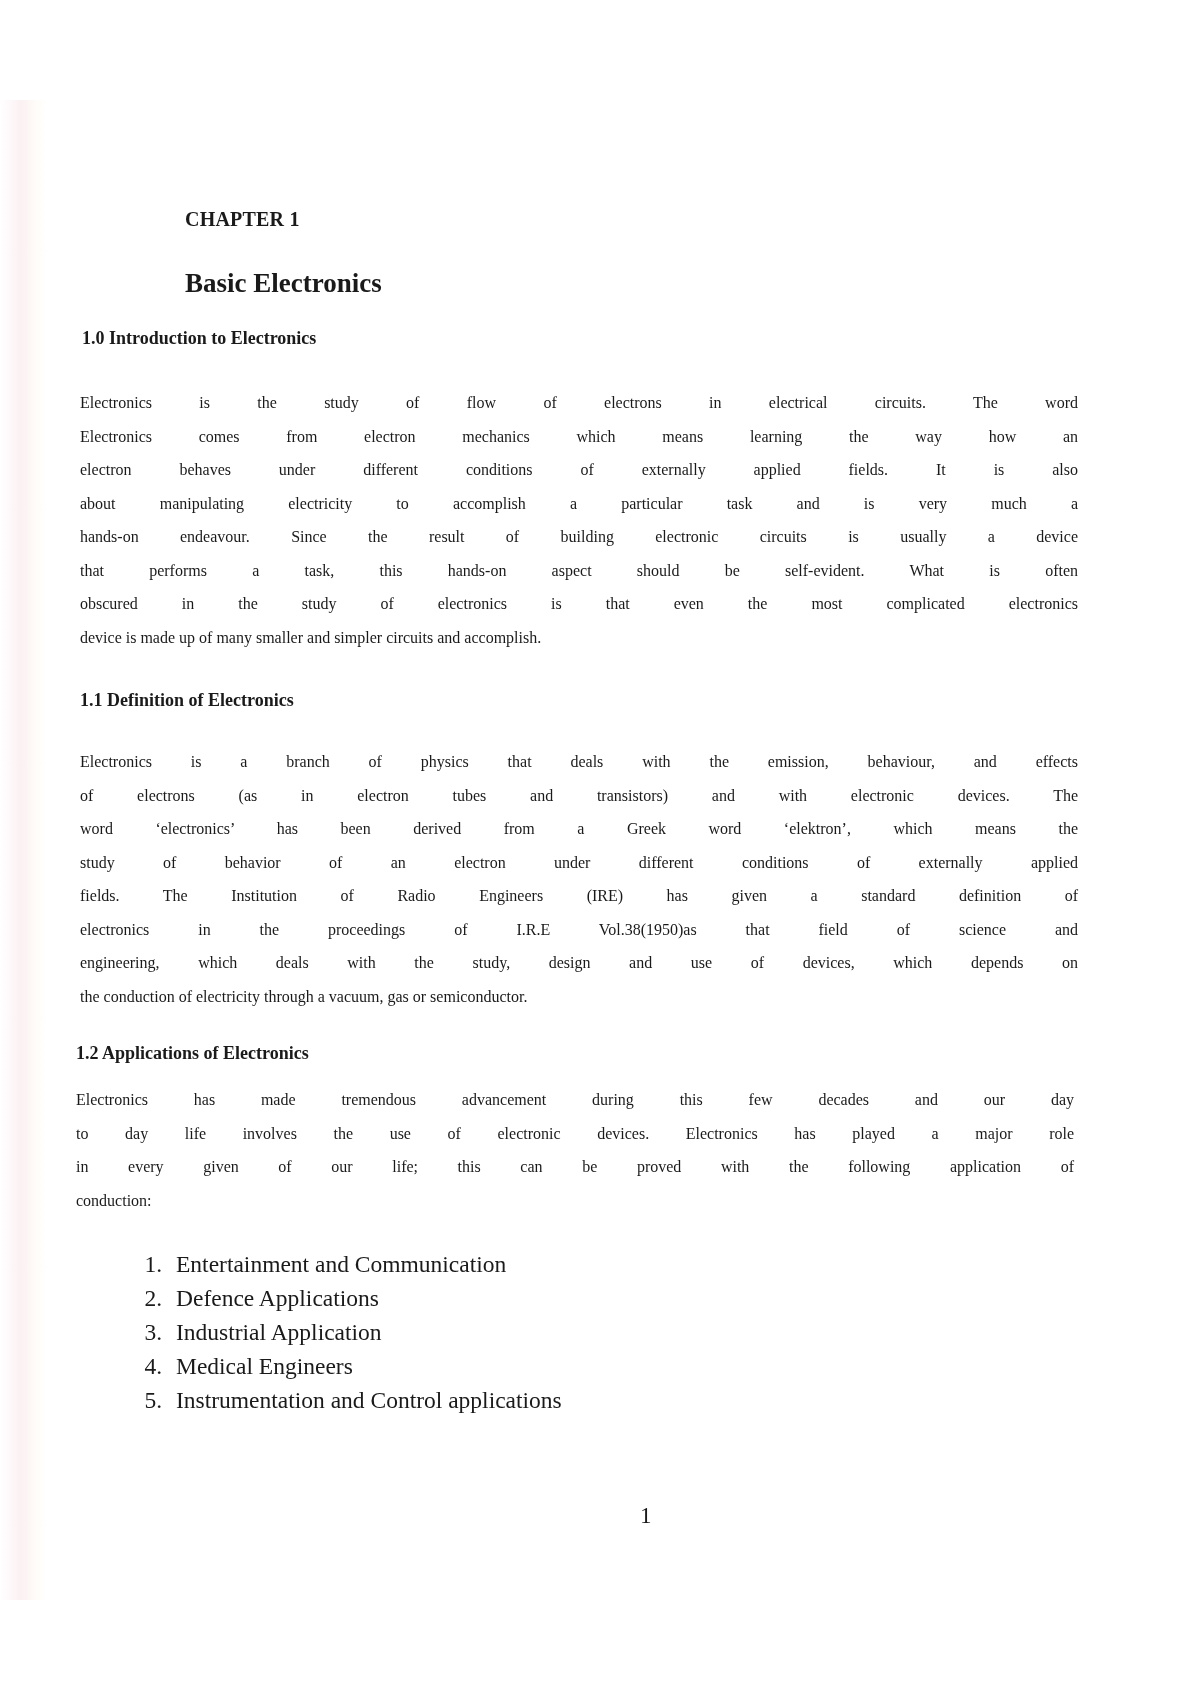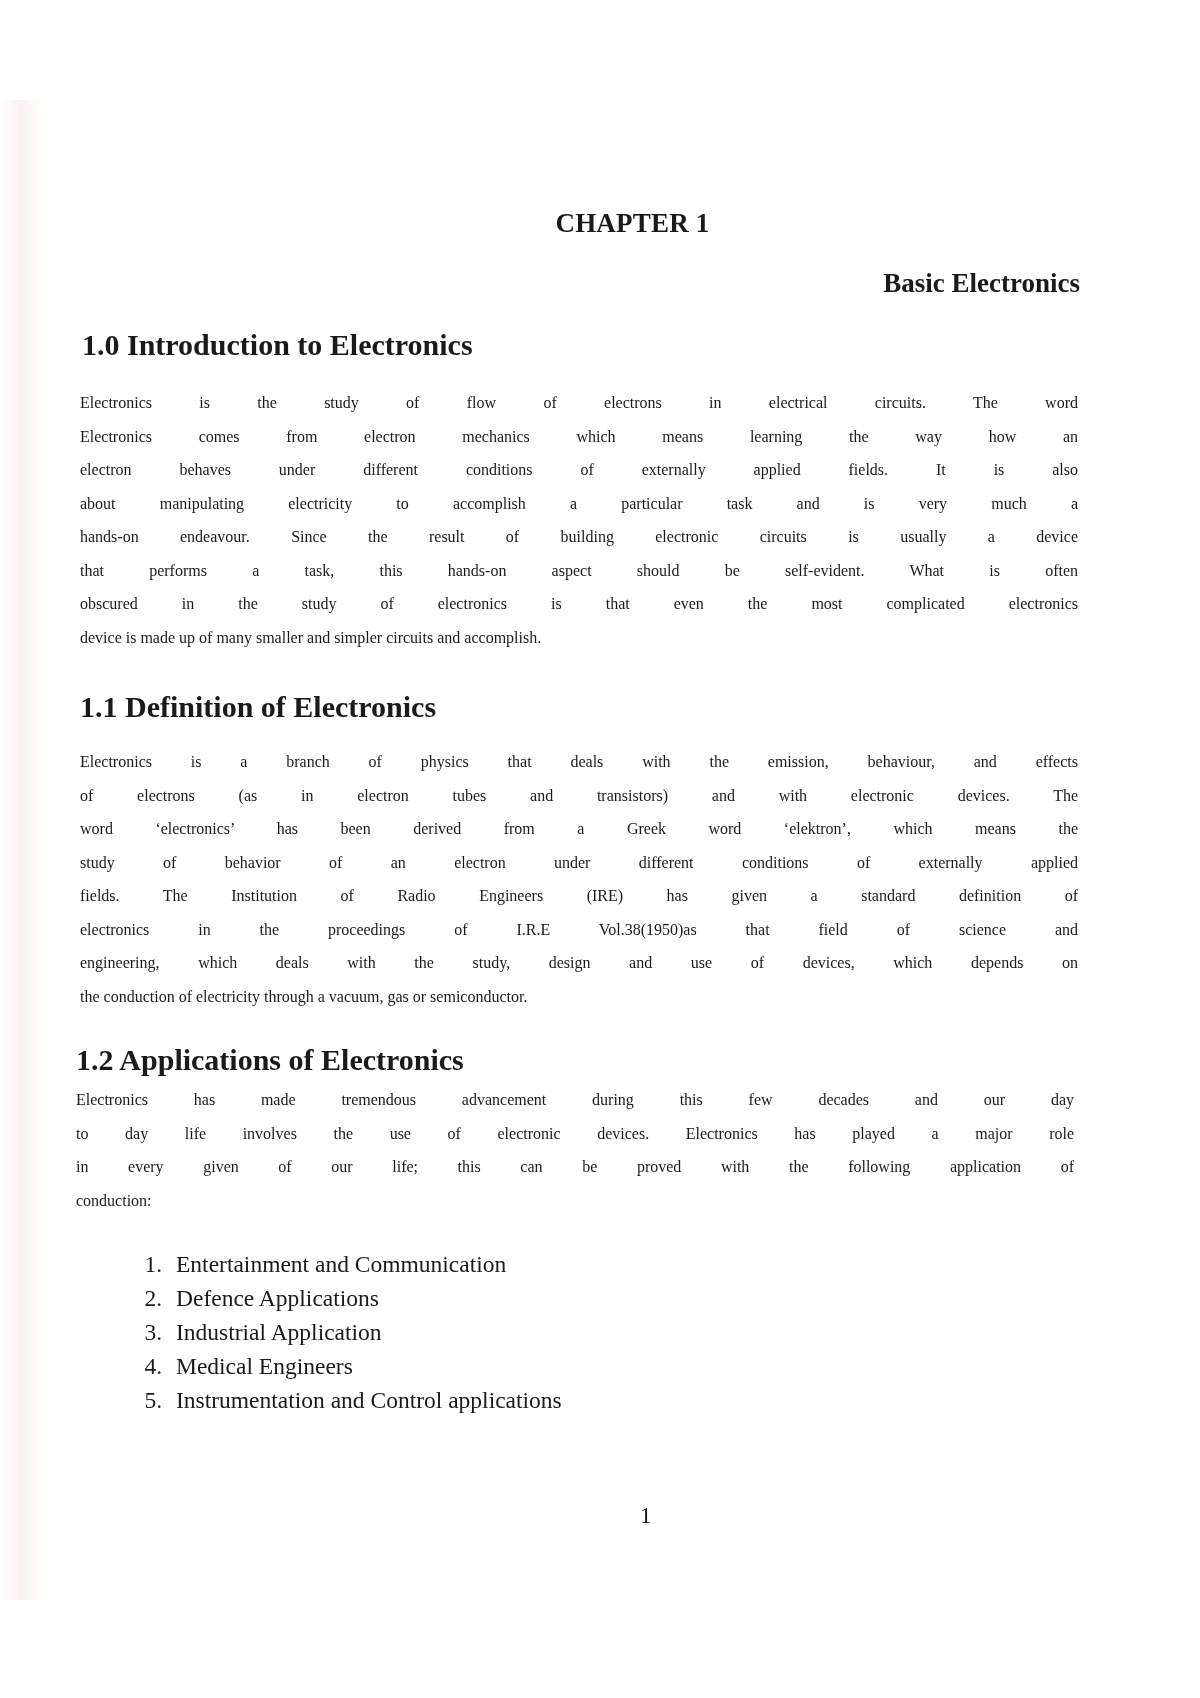"CHAPTER 1" .chapter-label { font-size: 27px -> 20px; text-align: center -> none }
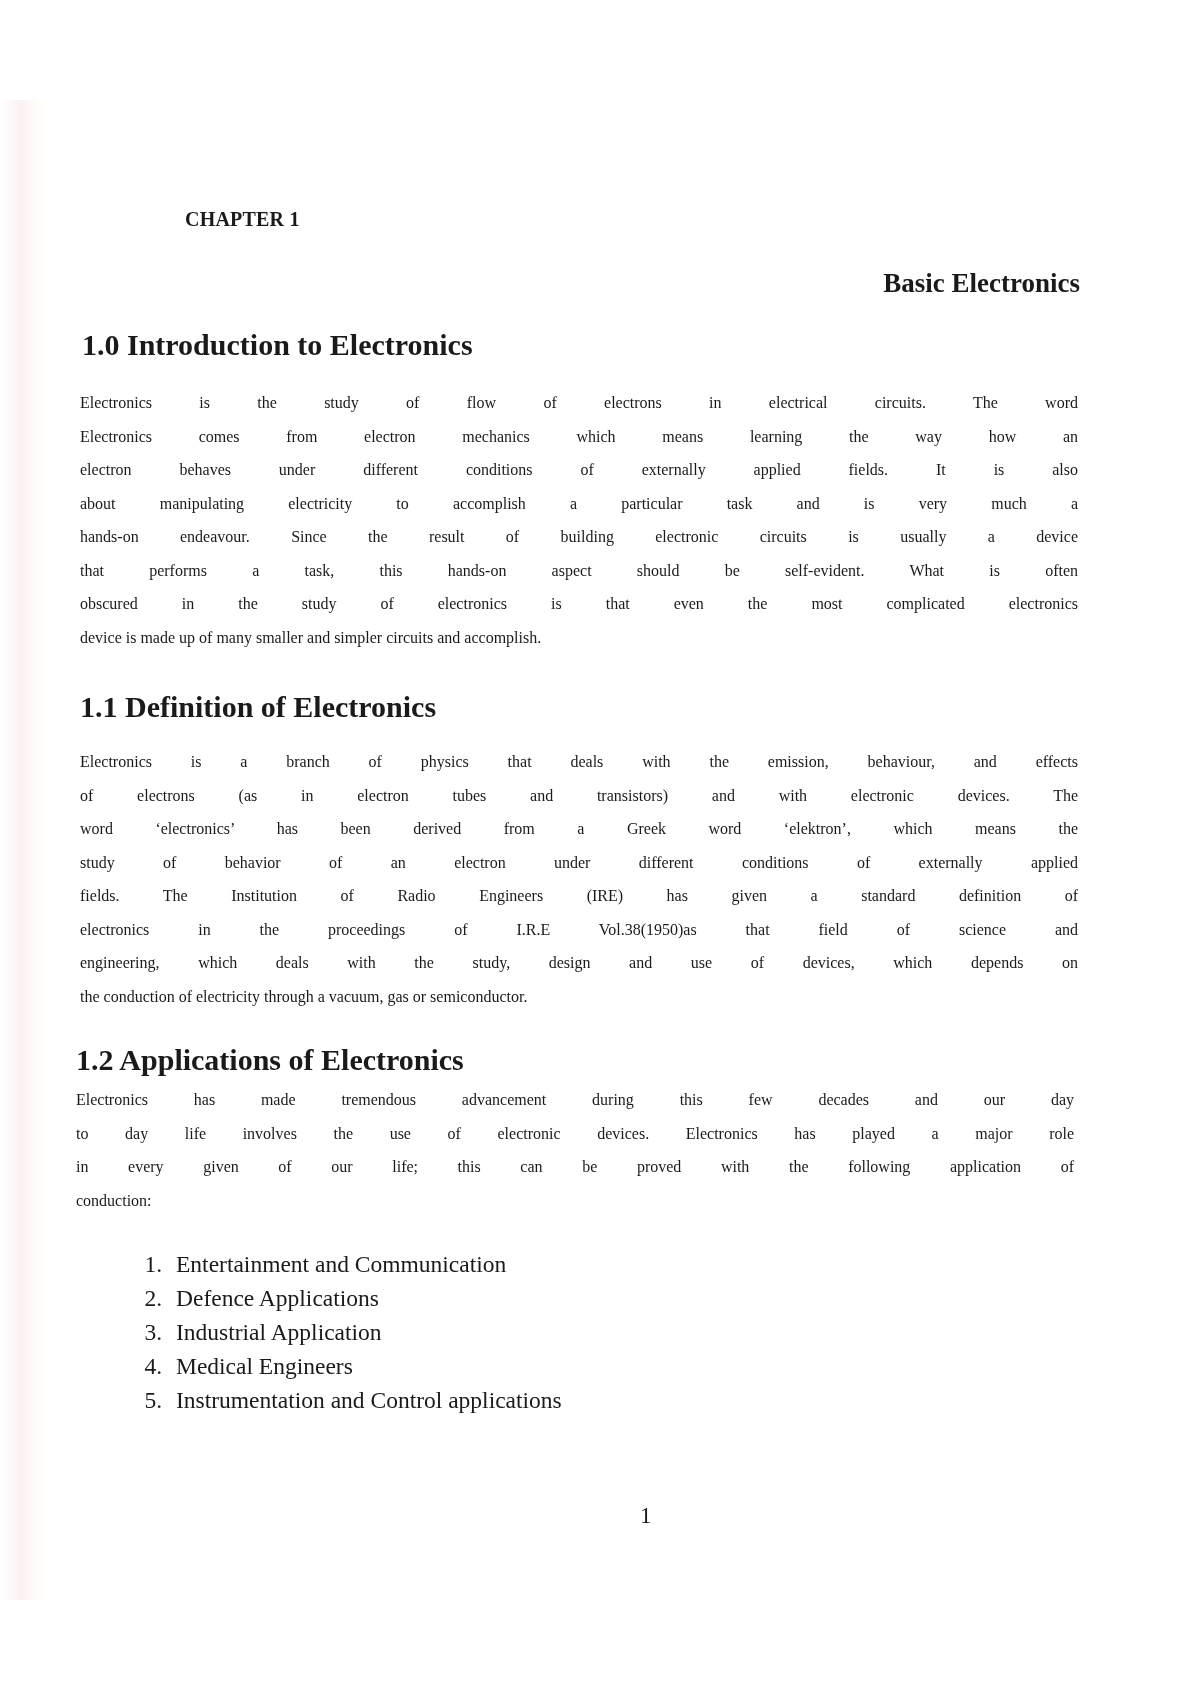"Basic Electronics" .chapter-title { text-align: right -> left }
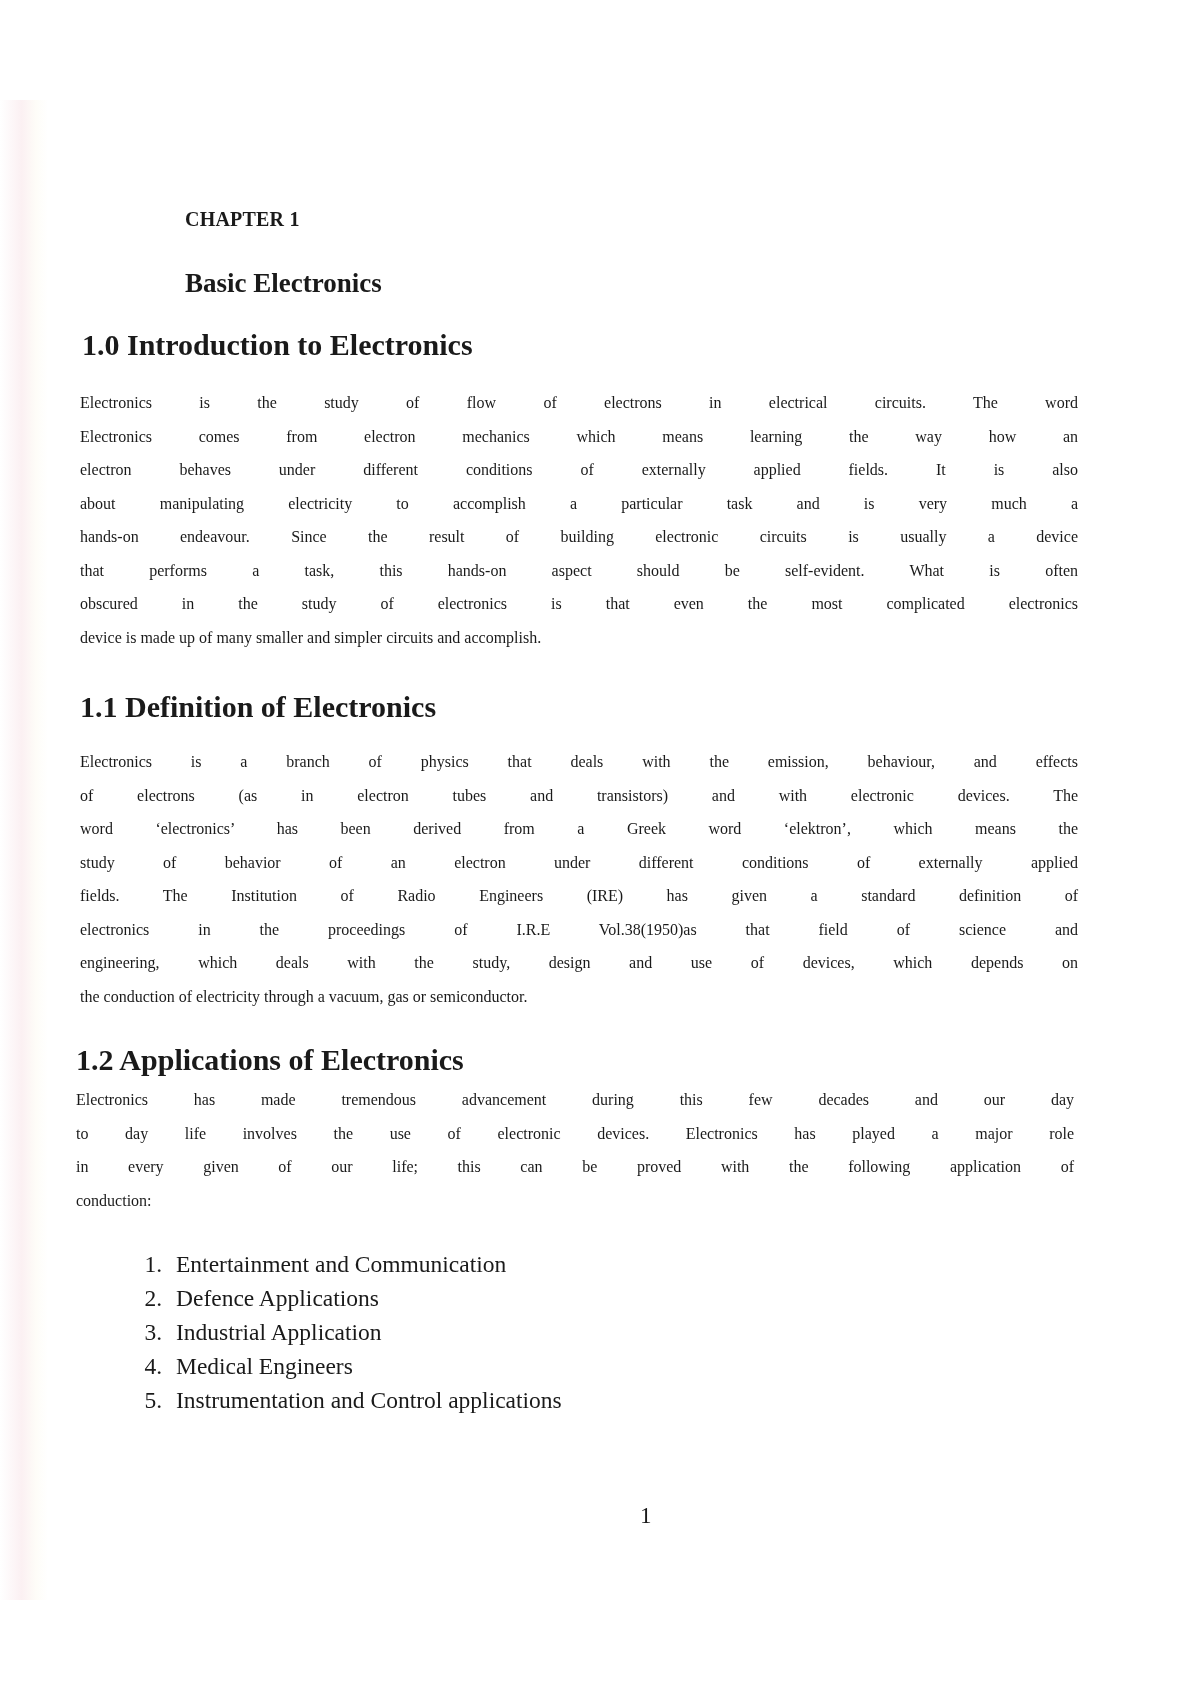"1.0 Introduction to Electronics" .section-heading { font-size: 30px -> 18px }
